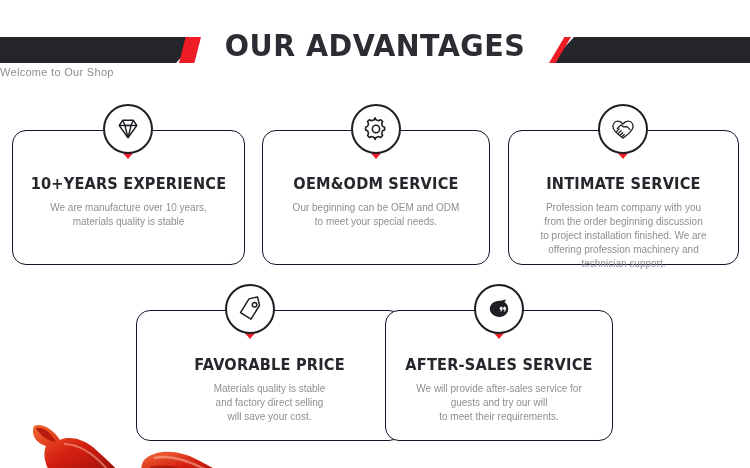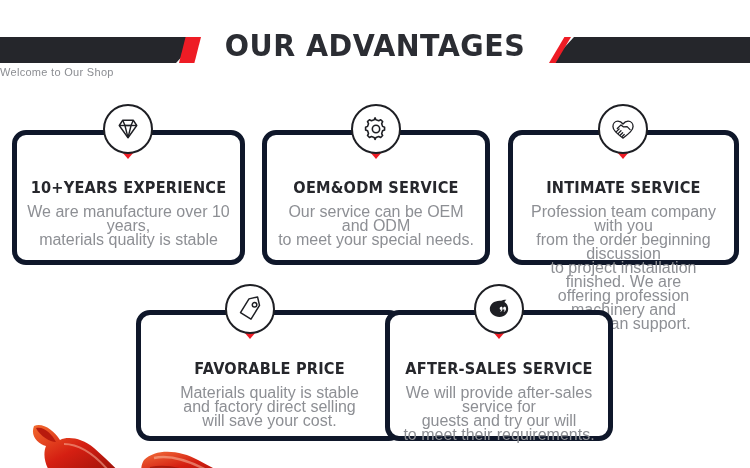"10+YEARS EXPERIENCE" .card { border: 5px solid #0f172a -> 1px solid #0f172a }
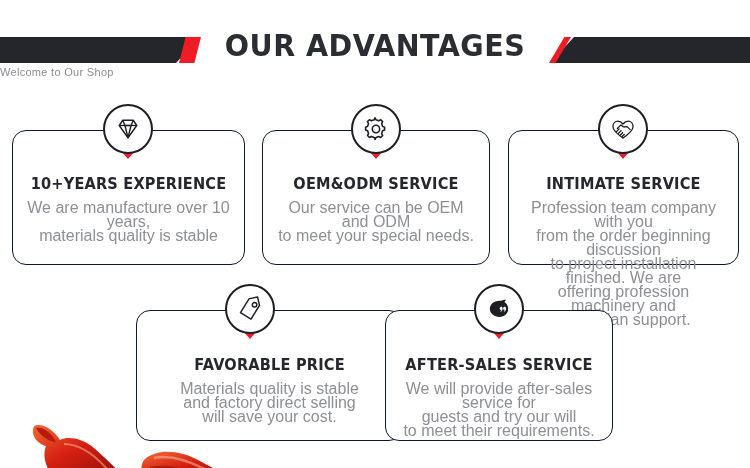"We are manufacture over 10" .card-body { font-size: 16px -> 10px }
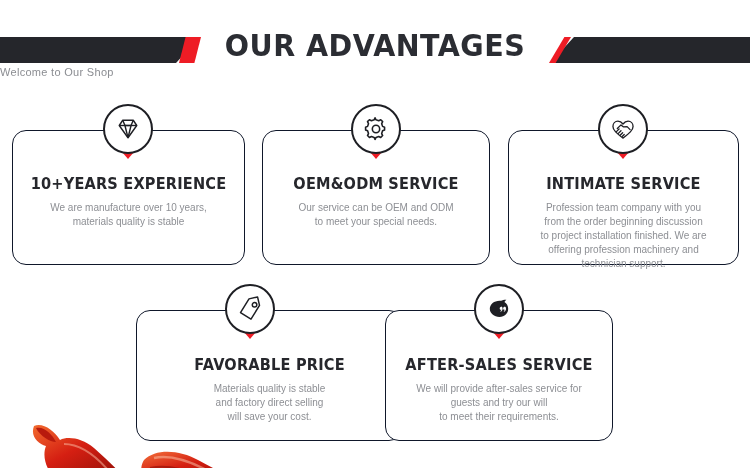"Our service can be OEM" div { text: service -> beginning }
